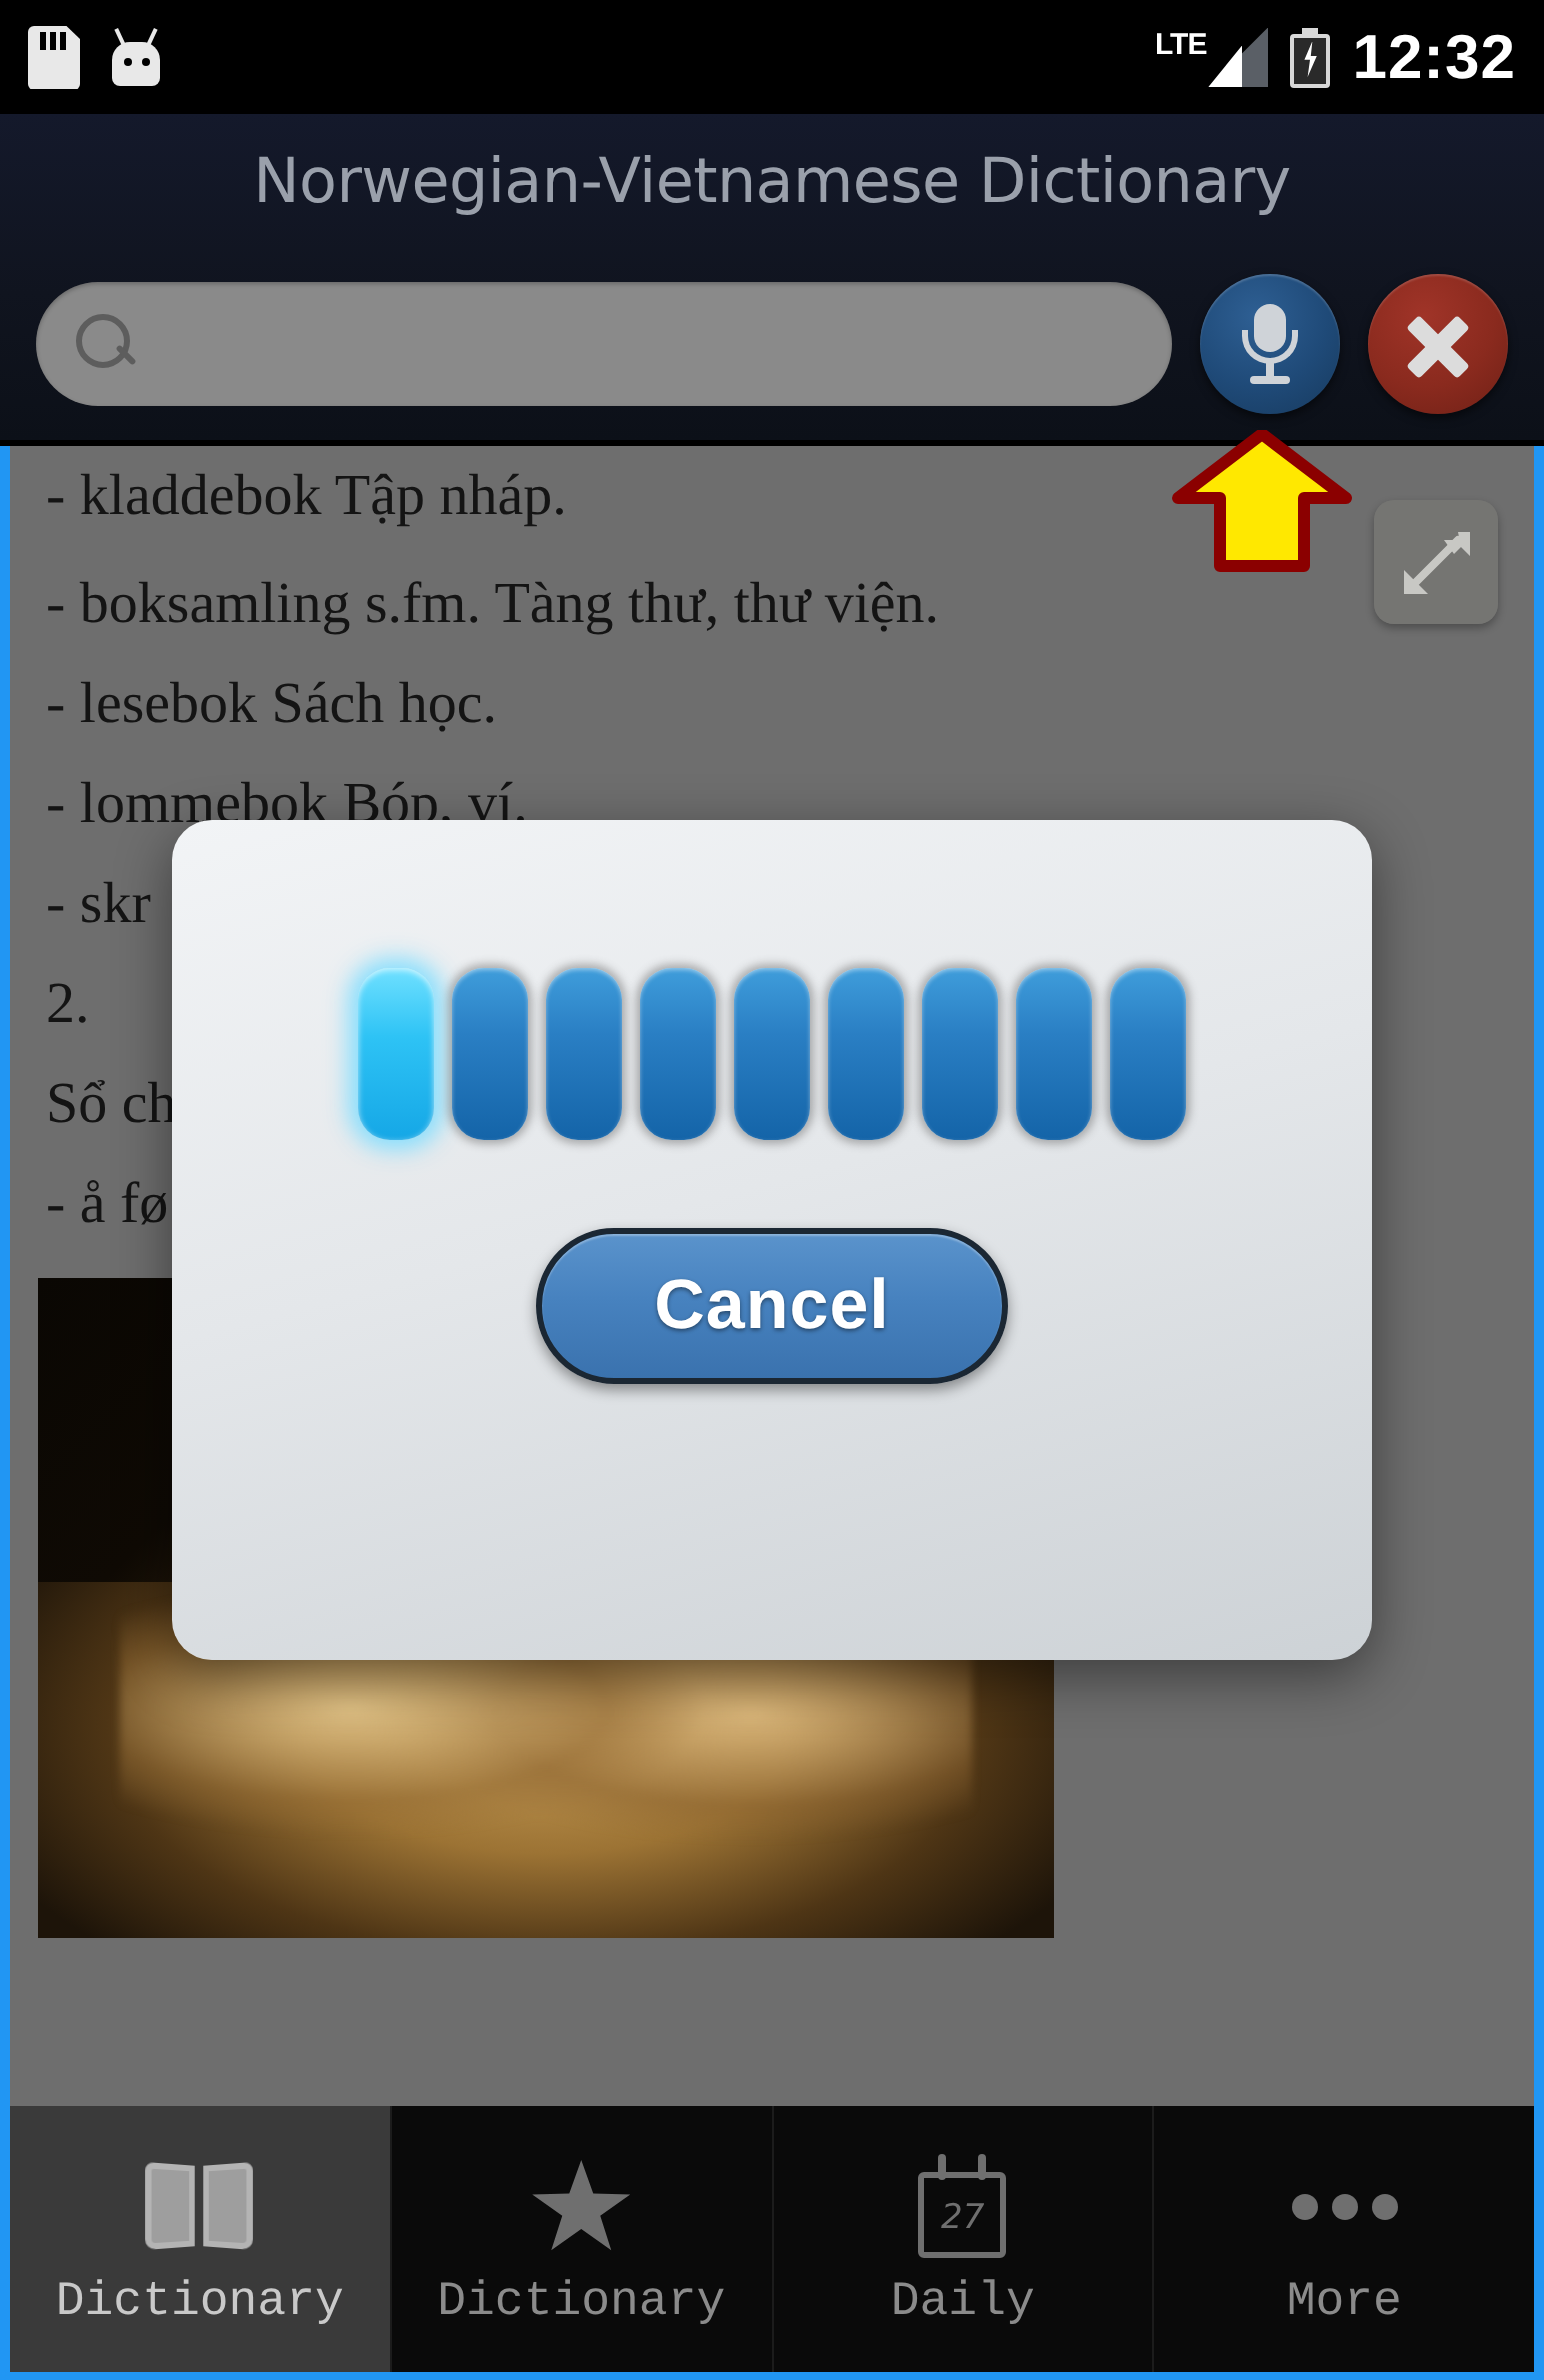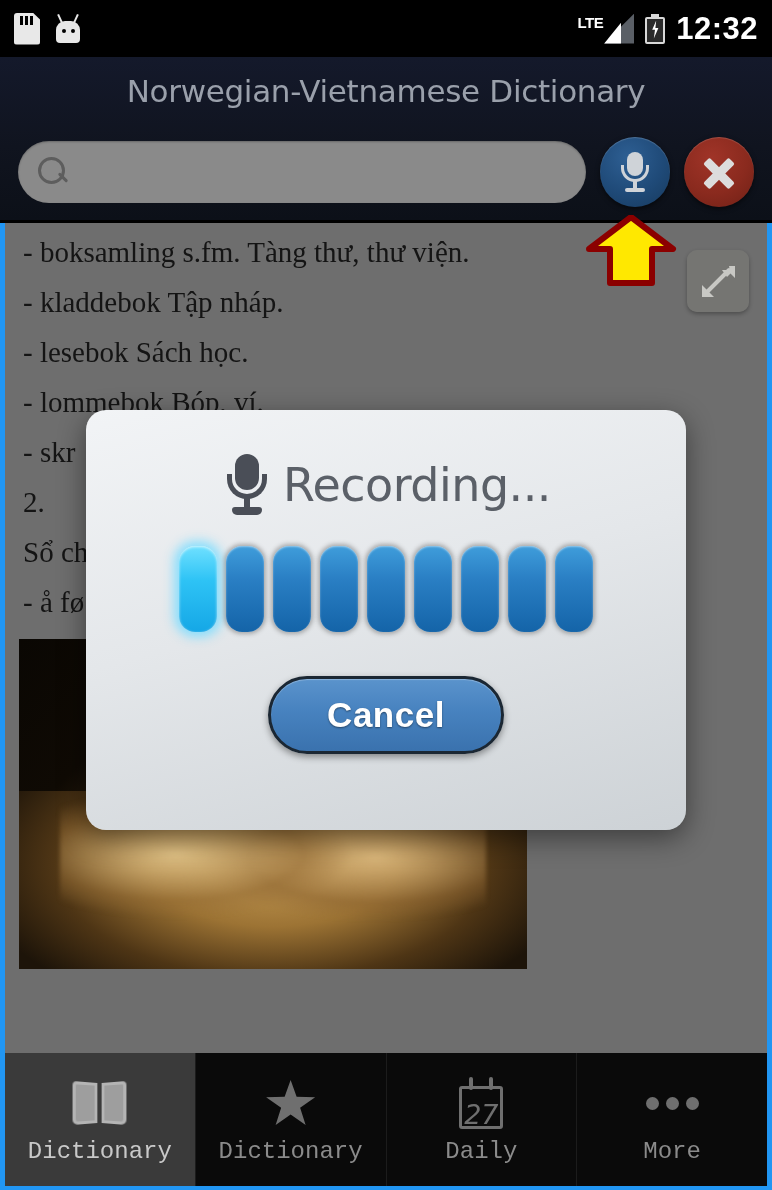"- boksamling s.fm. Tàng thư," div.entry { order: before "- kladdebok Tập nháp." -> after "- kladdebok Tập nháp." }
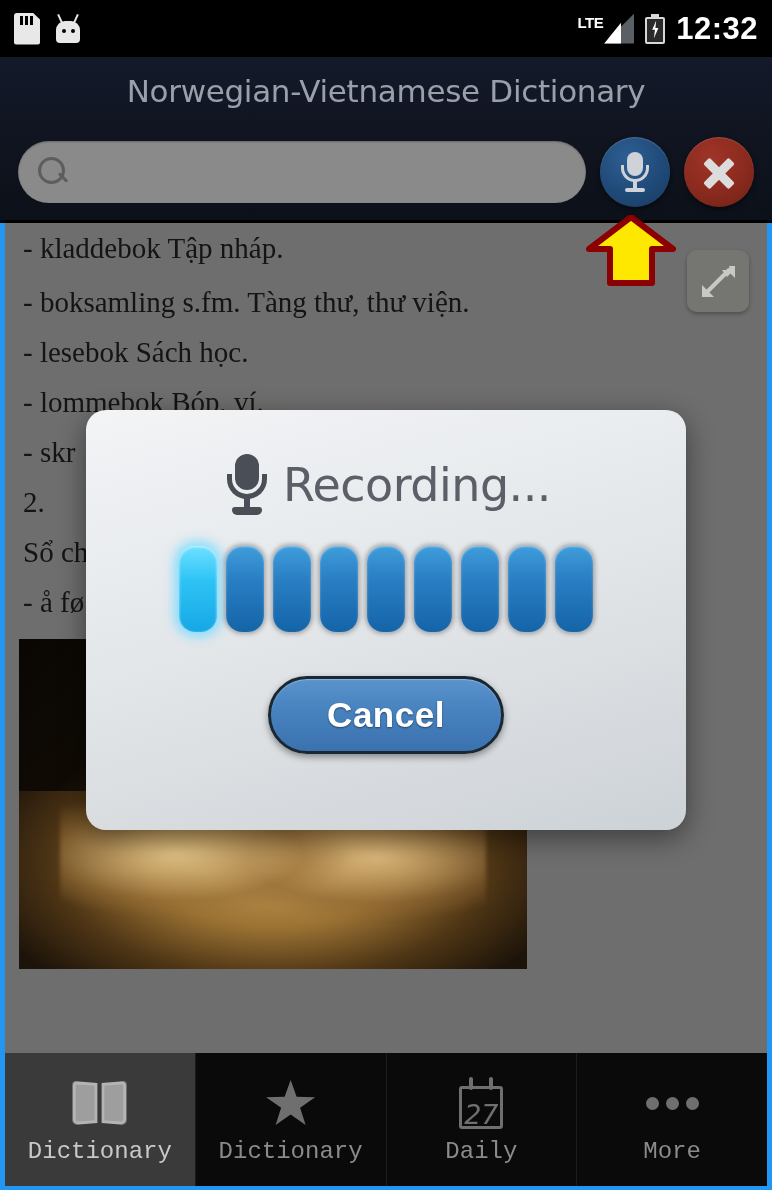"Recording..." div.dlg-head { html: <div> <span> <i></i> <i></i> <i></i> <i></i> </span> <span>Recording...</span> </div> -> none }
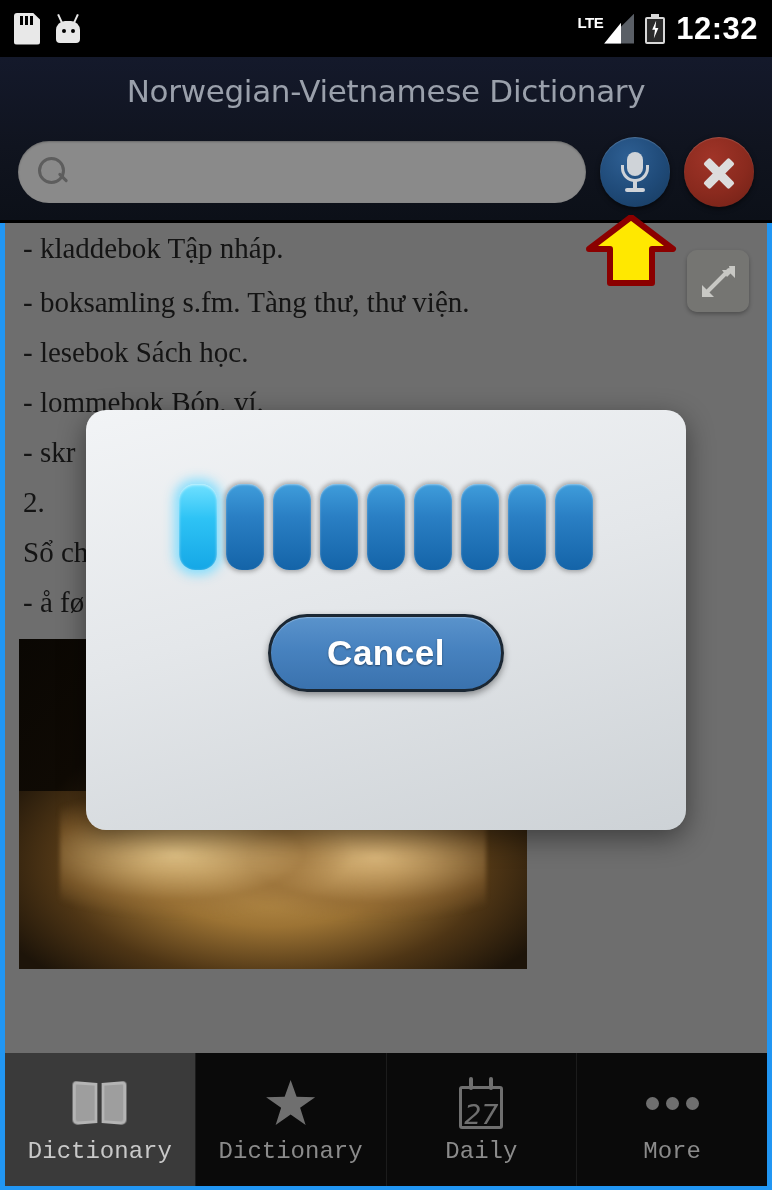"27" .ic-cal .num { font-size: 27px -> 17px }
